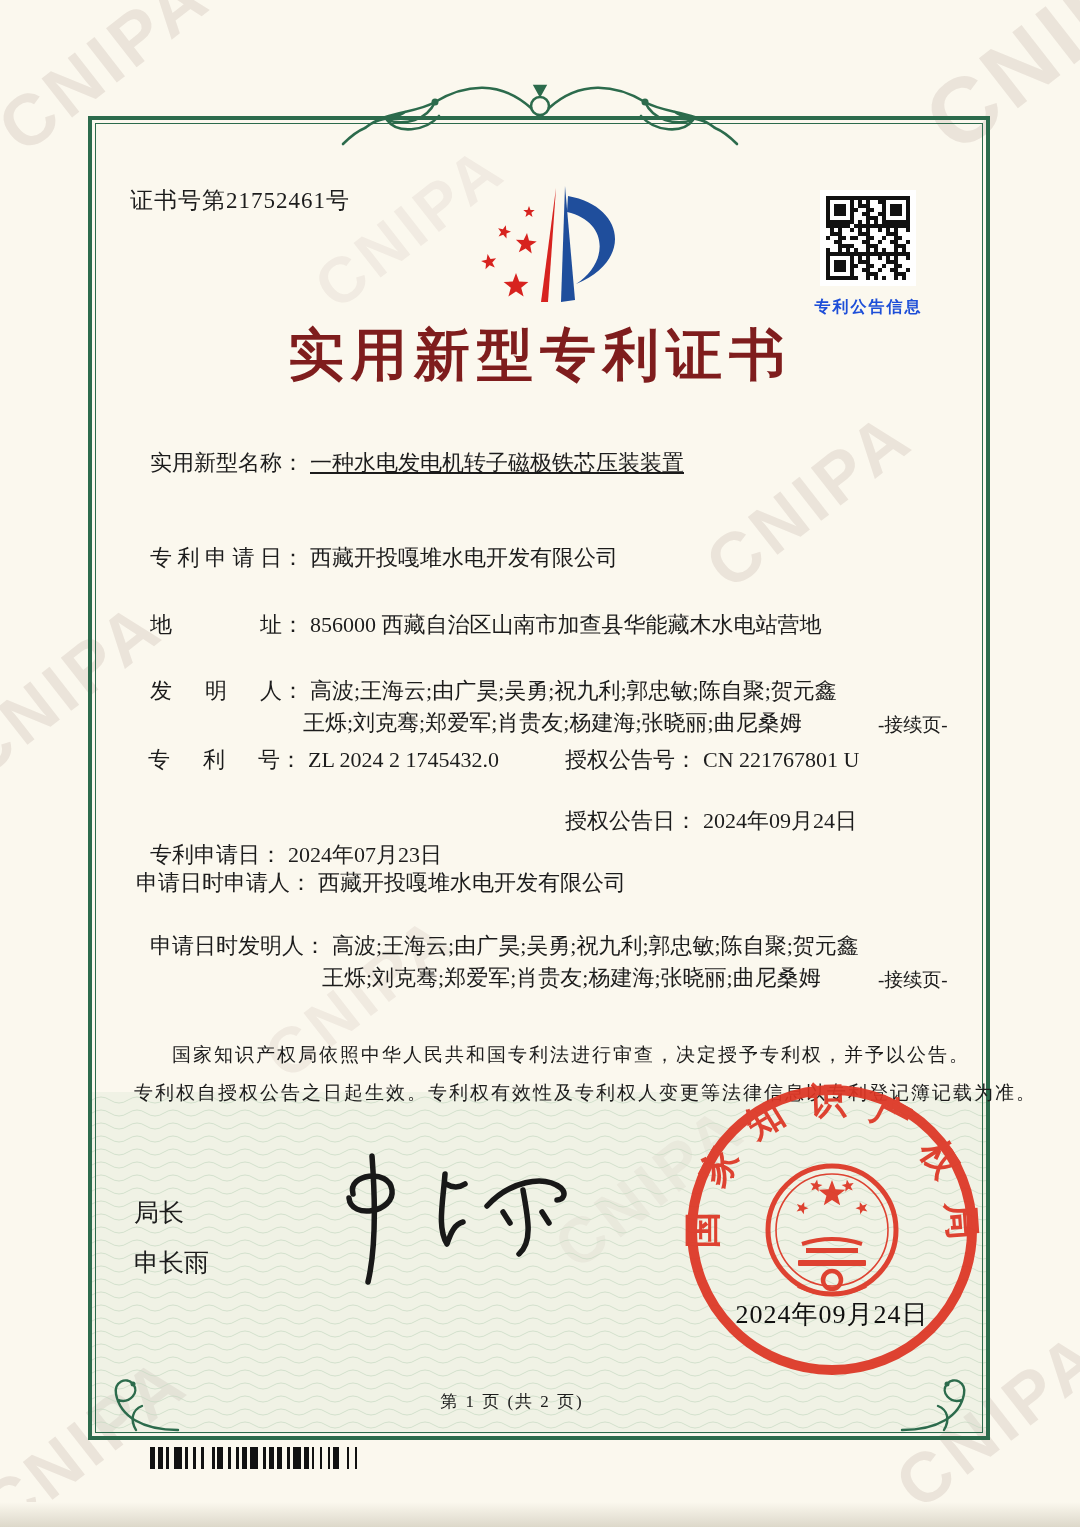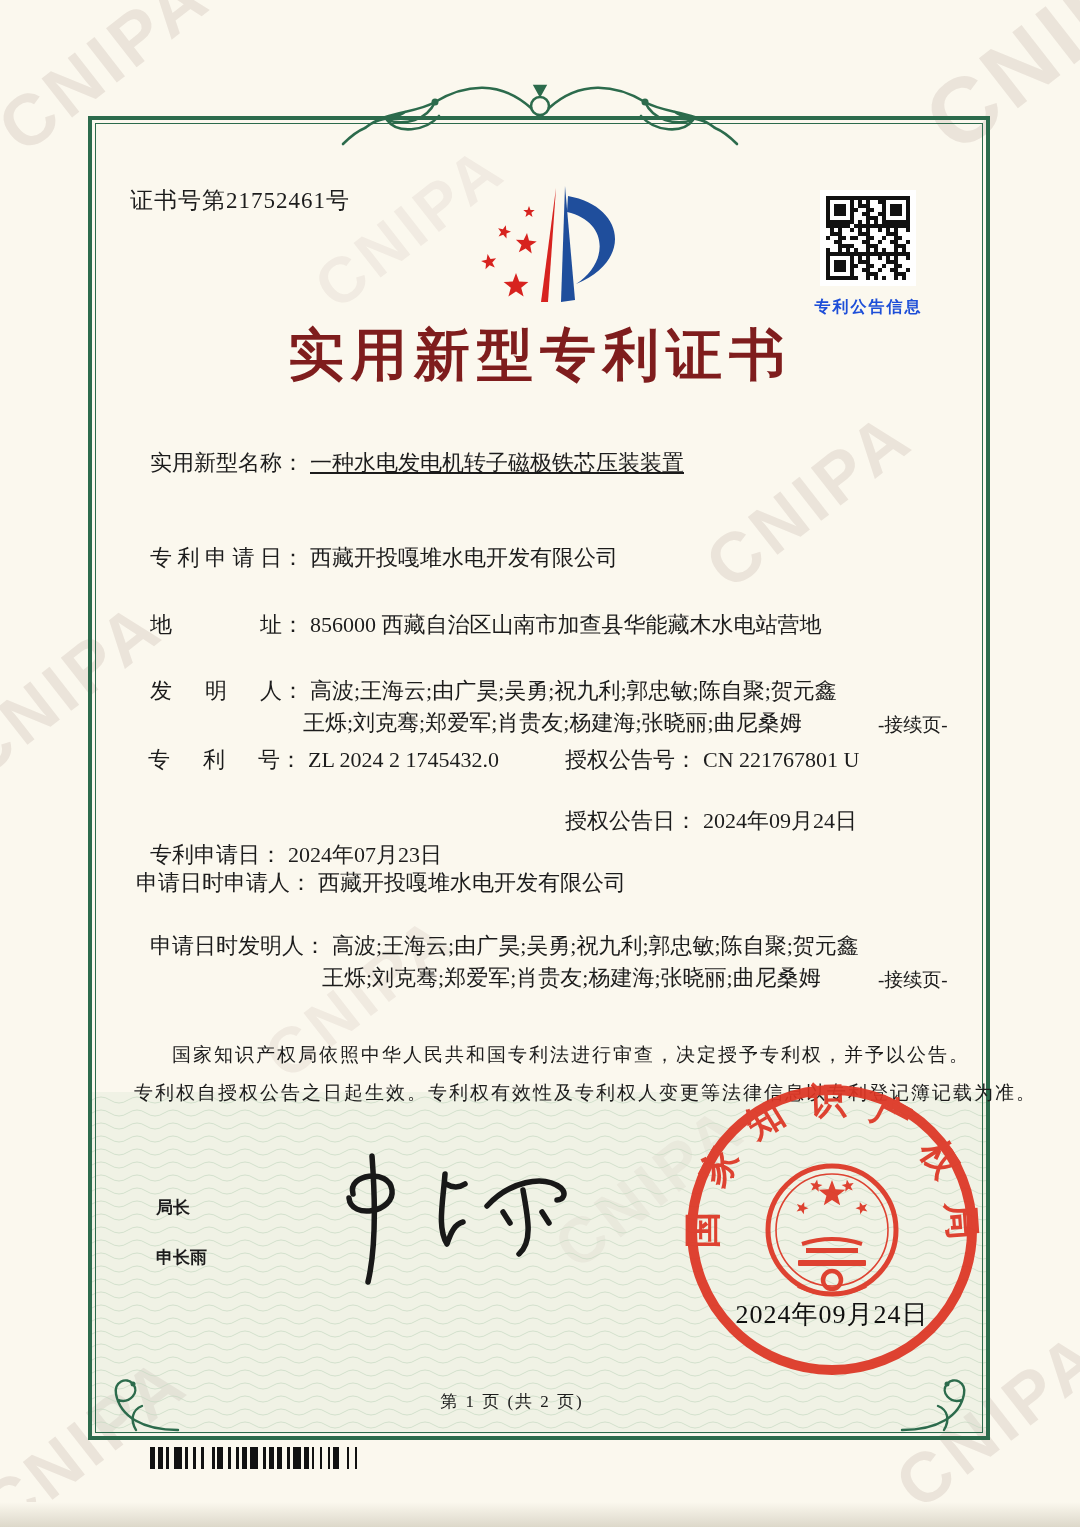"局长" .director { font-size: 17px -> 25px; font-weight: bold -> normal; left: 156px -> 134px }
